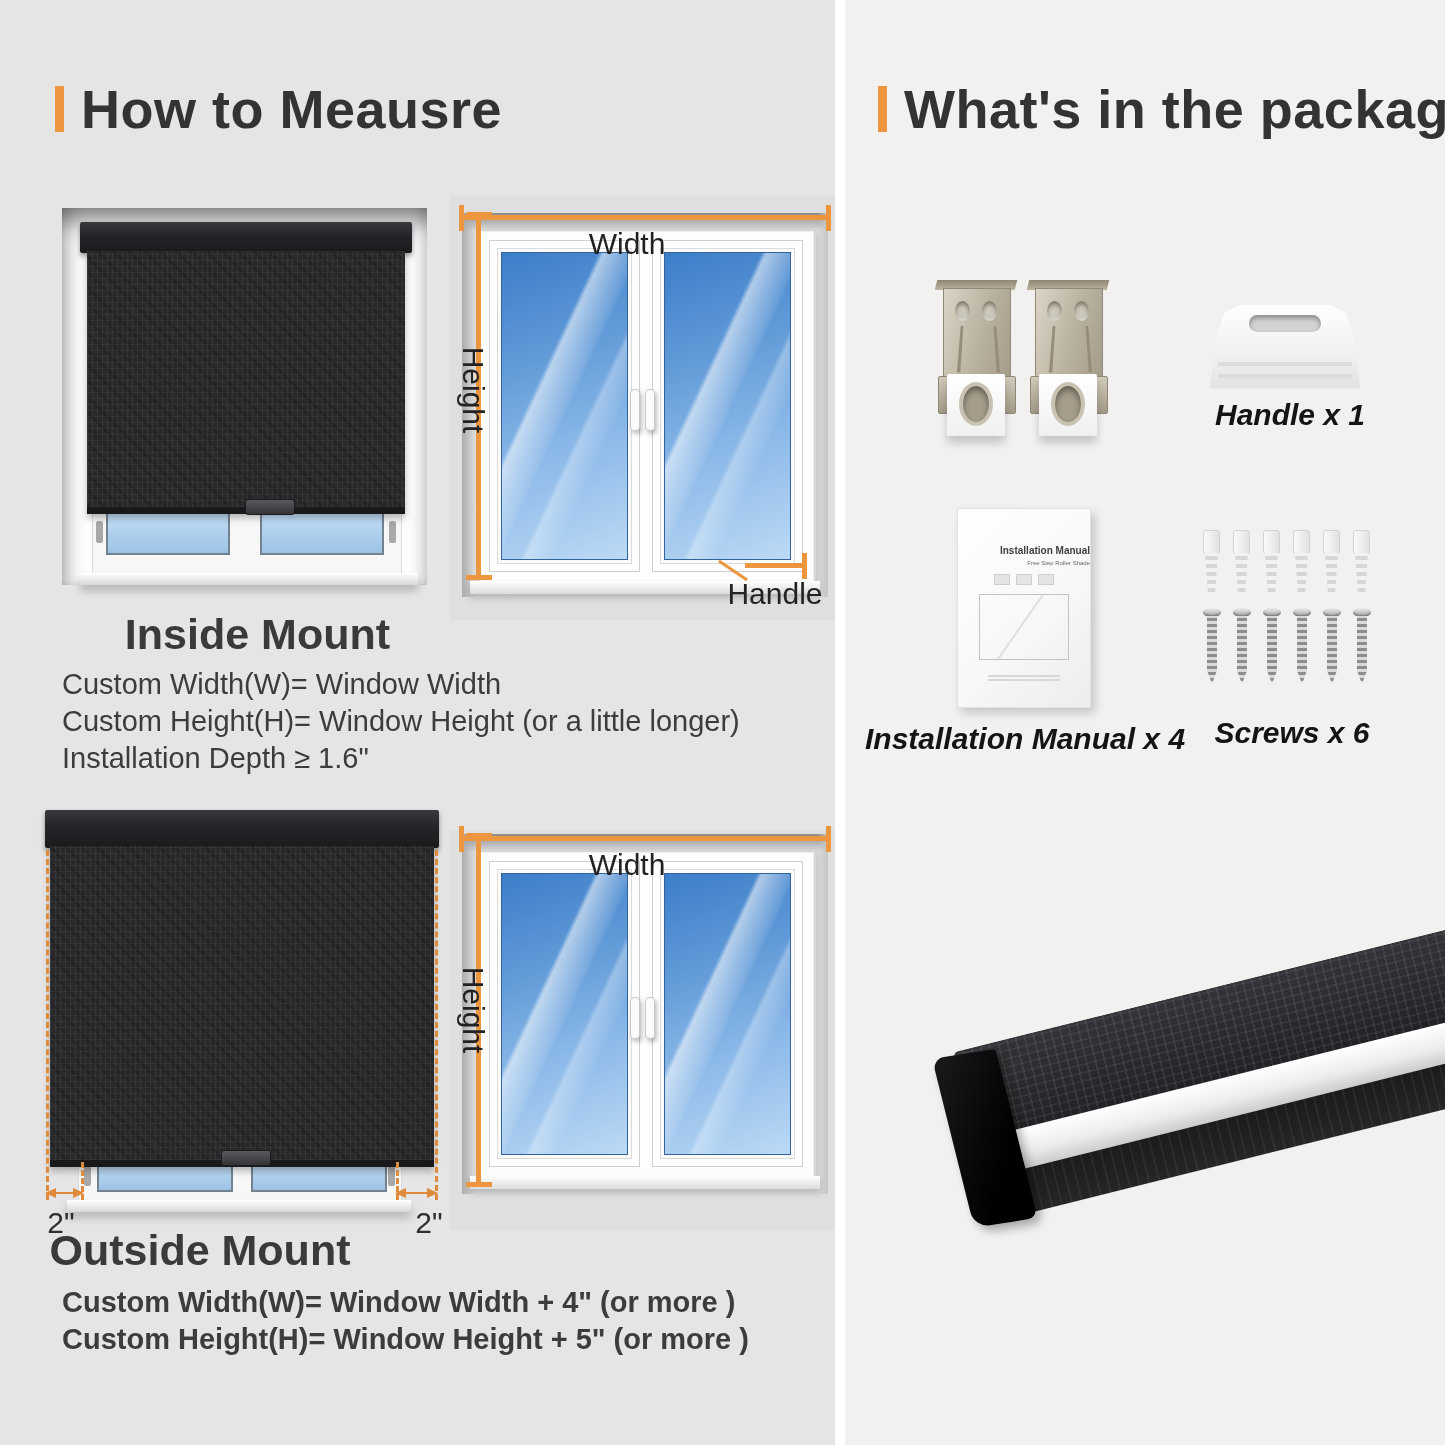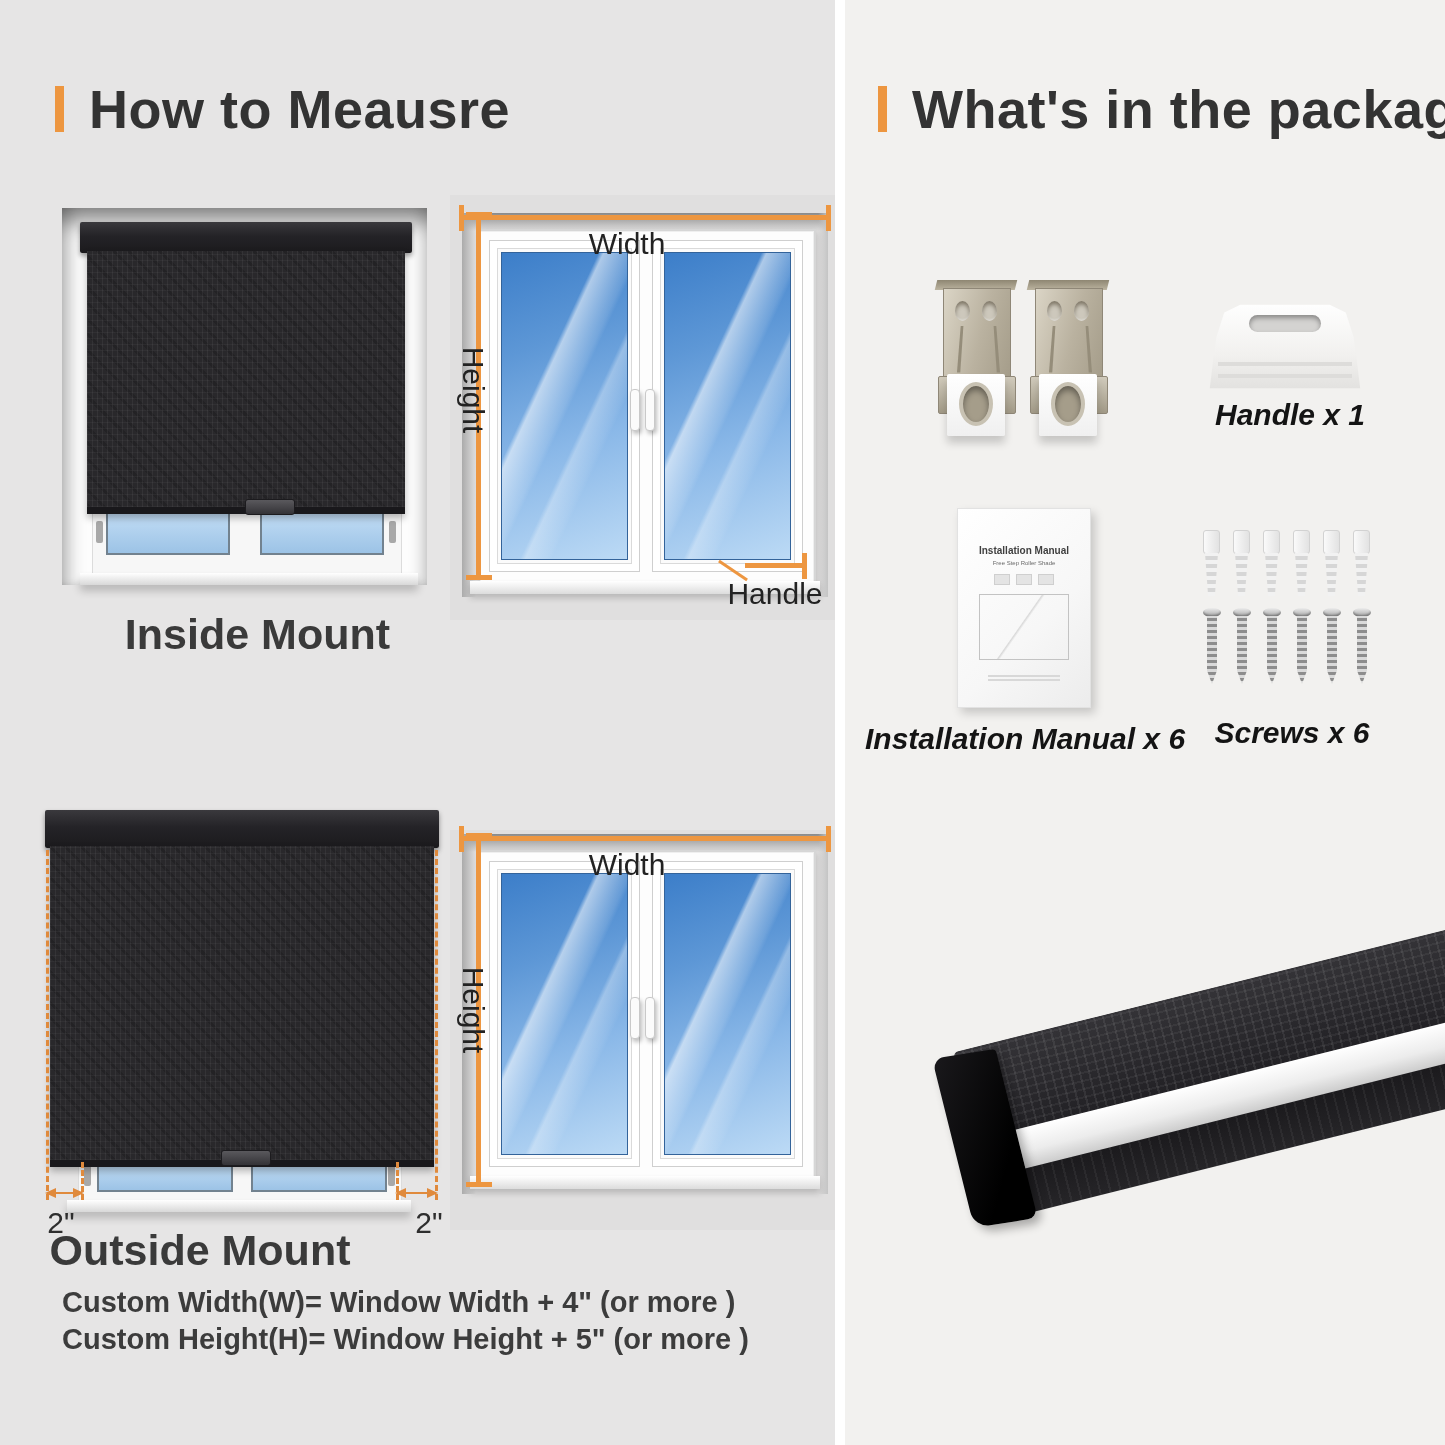"How to Meausre" .sec-title { gap: 8px -> none }
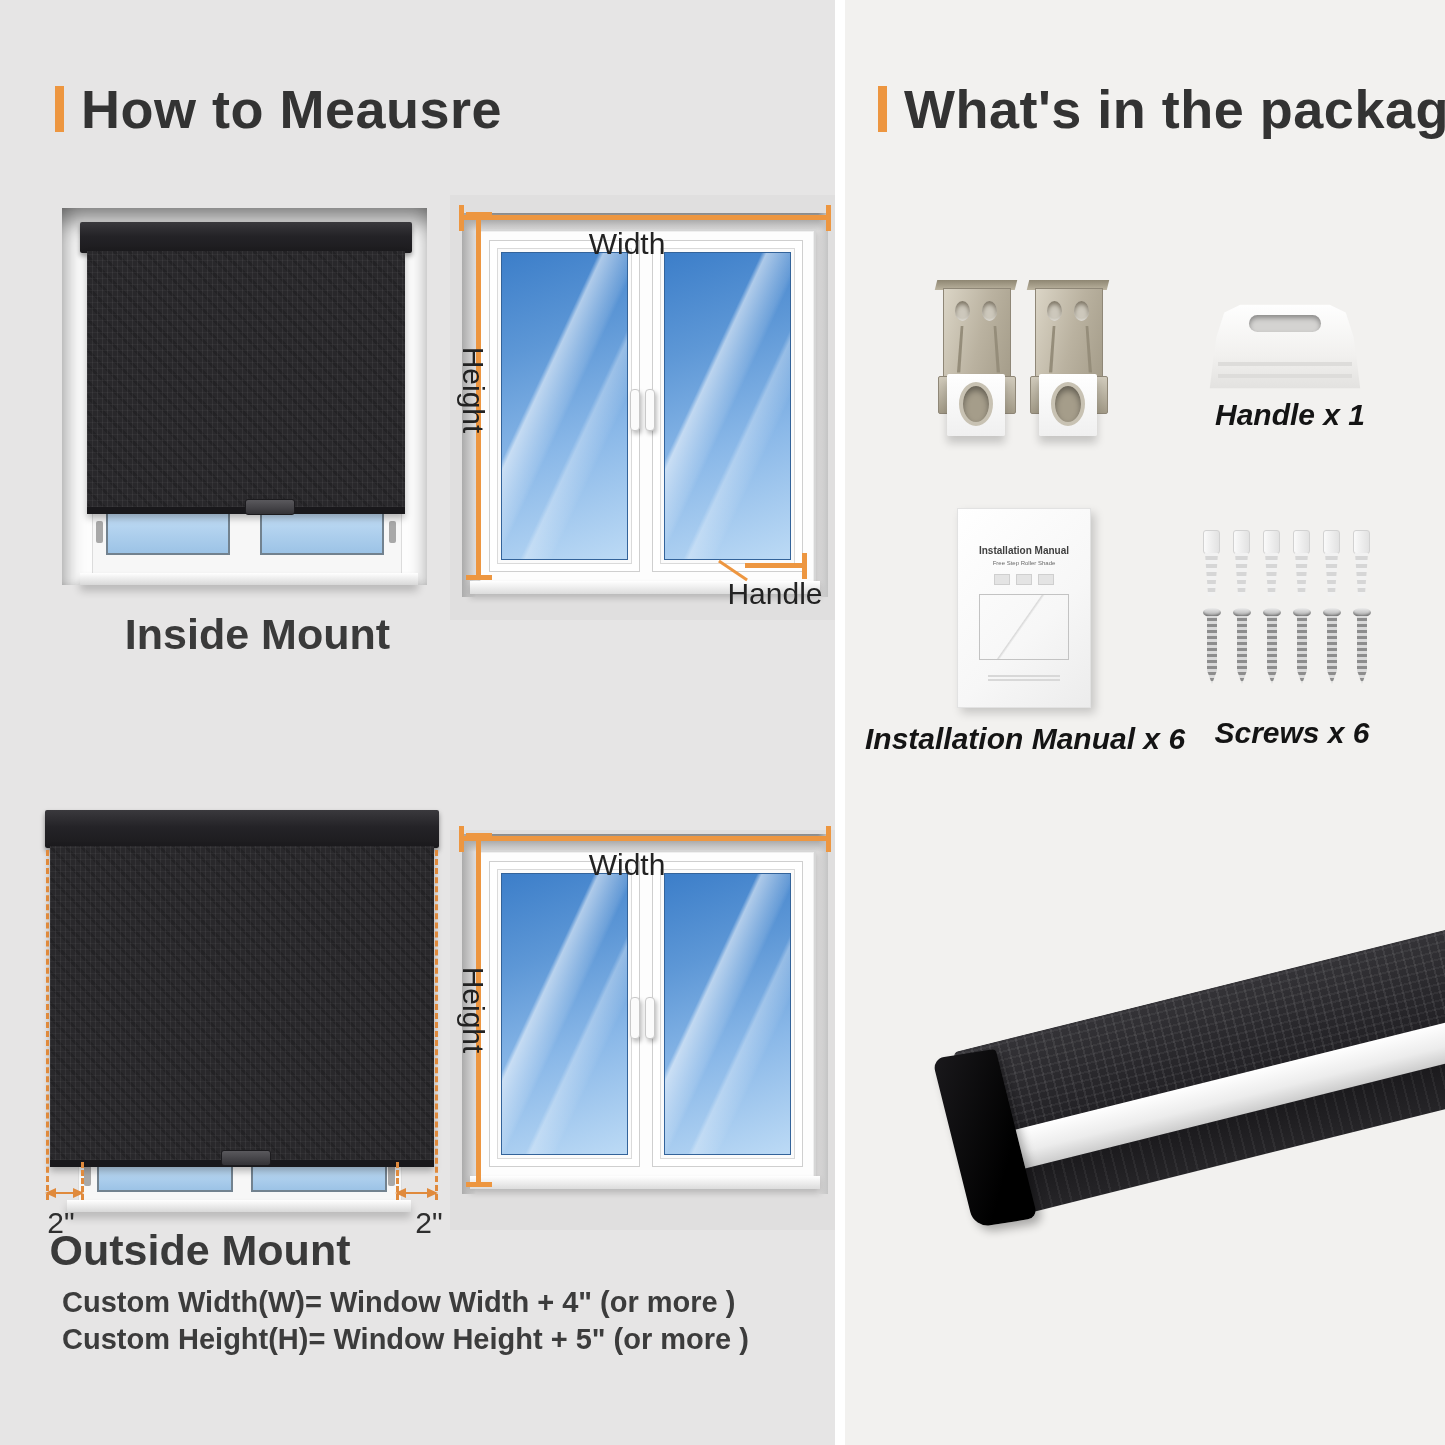"Installation Manual" .manual { text-align: center -> right }
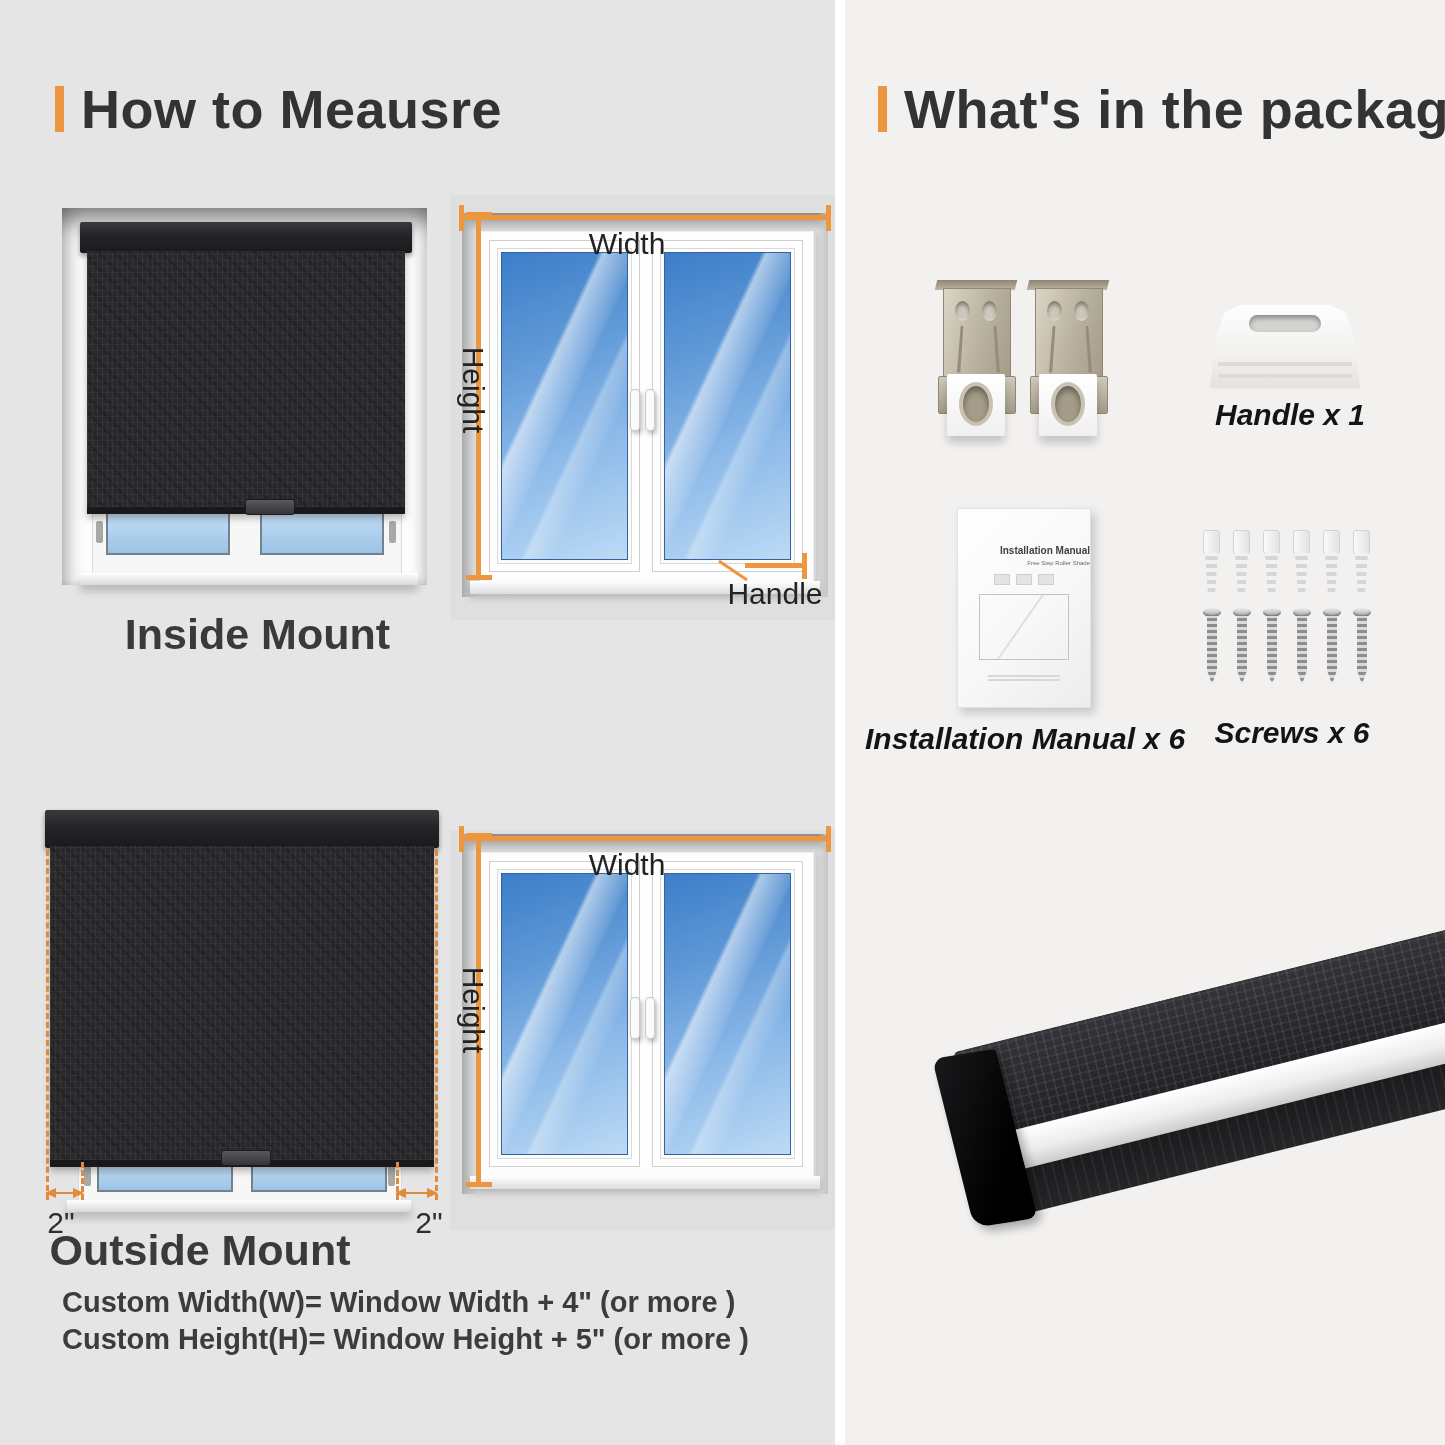"Custom Width(W)= Window Width" div.mount-text { html: none -> <div> <div>Custom Width(W)= Window Width</div> <div>Custom Height(H)= Window Height (or a little longer)</div> <div>Installation Depth ≥ 1.6"</div> </div> }
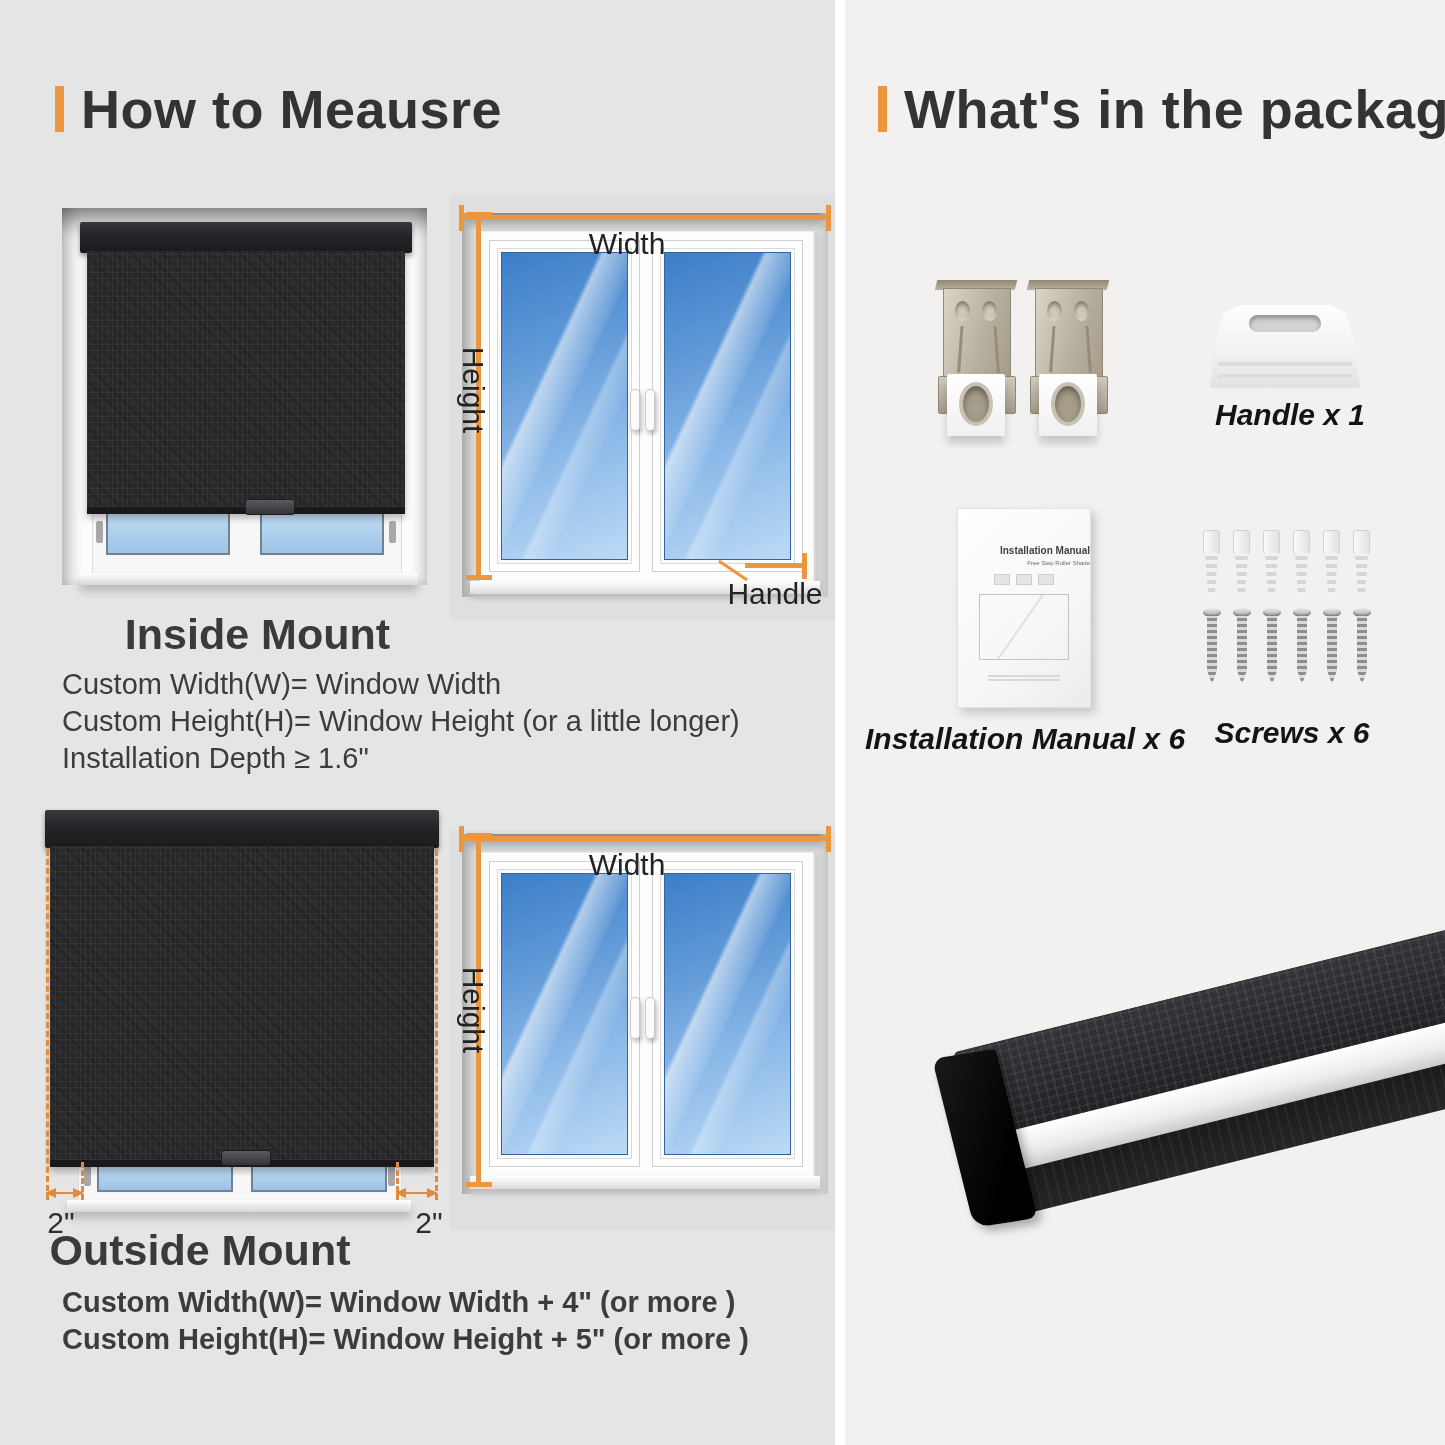"Installation Manual x 6" div.pkg-label { text: 6 -> 4 }
